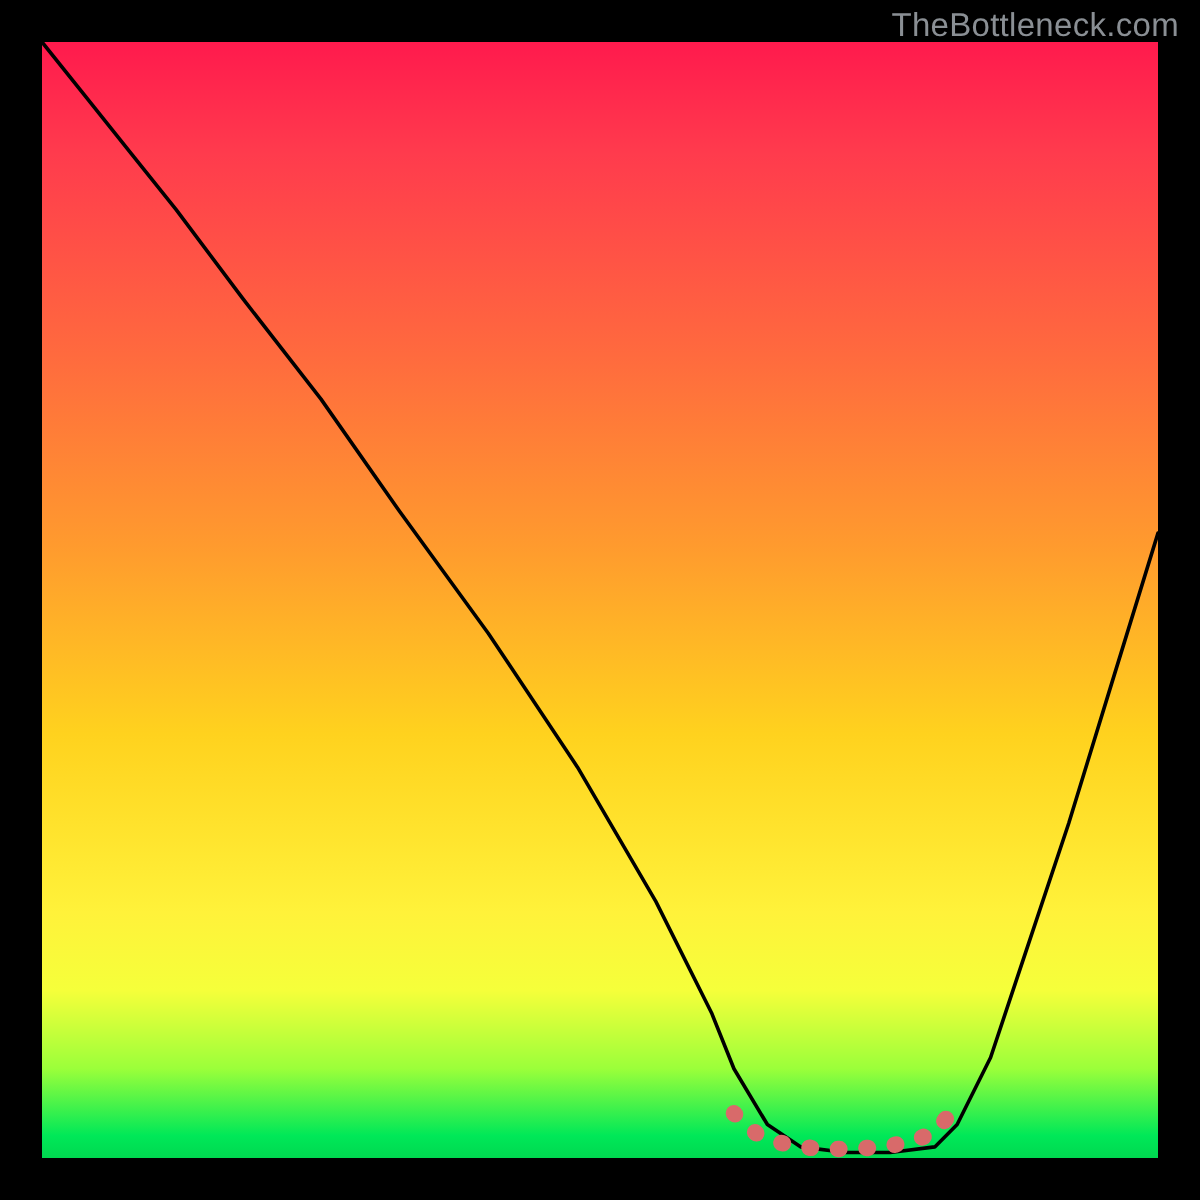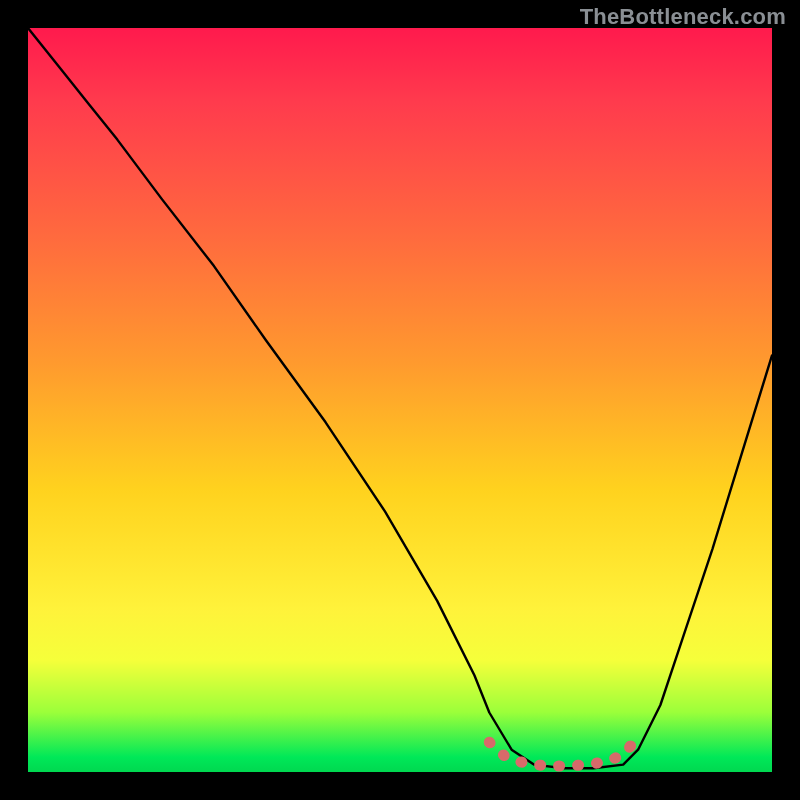"TheBottleneck.com" .watermark { font-weight: 700 -> 400 }
